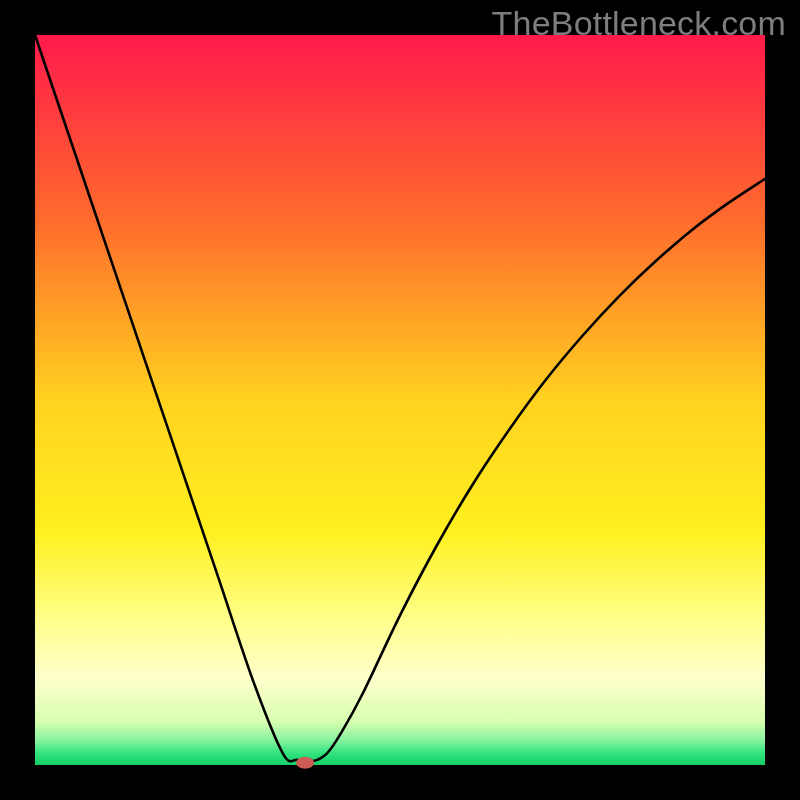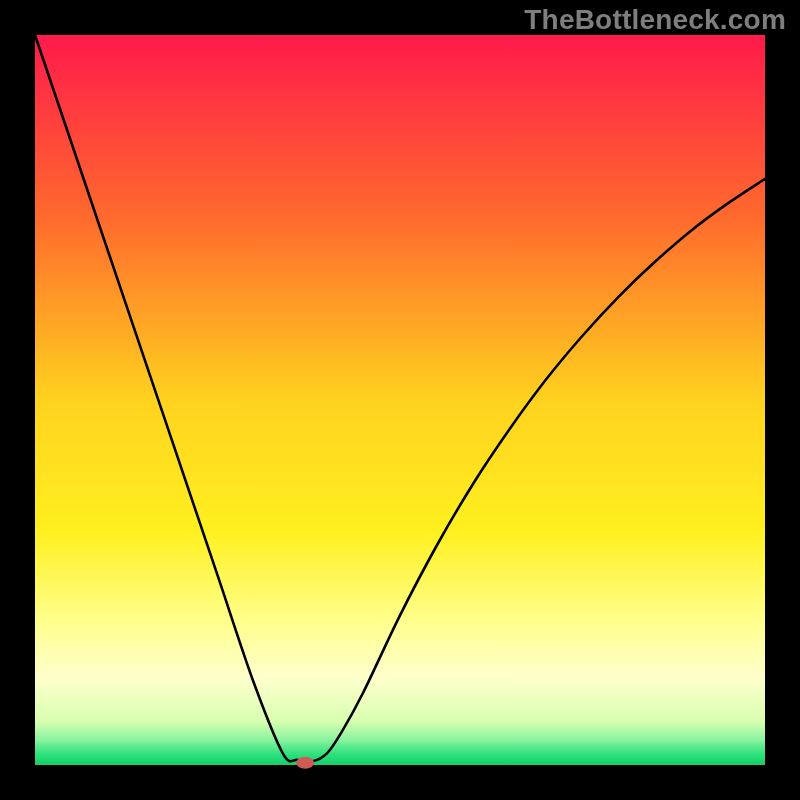"TheBottleneck.com" .watermark { font-size: 28px -> 34px; font-weight: 700 -> 400 }
